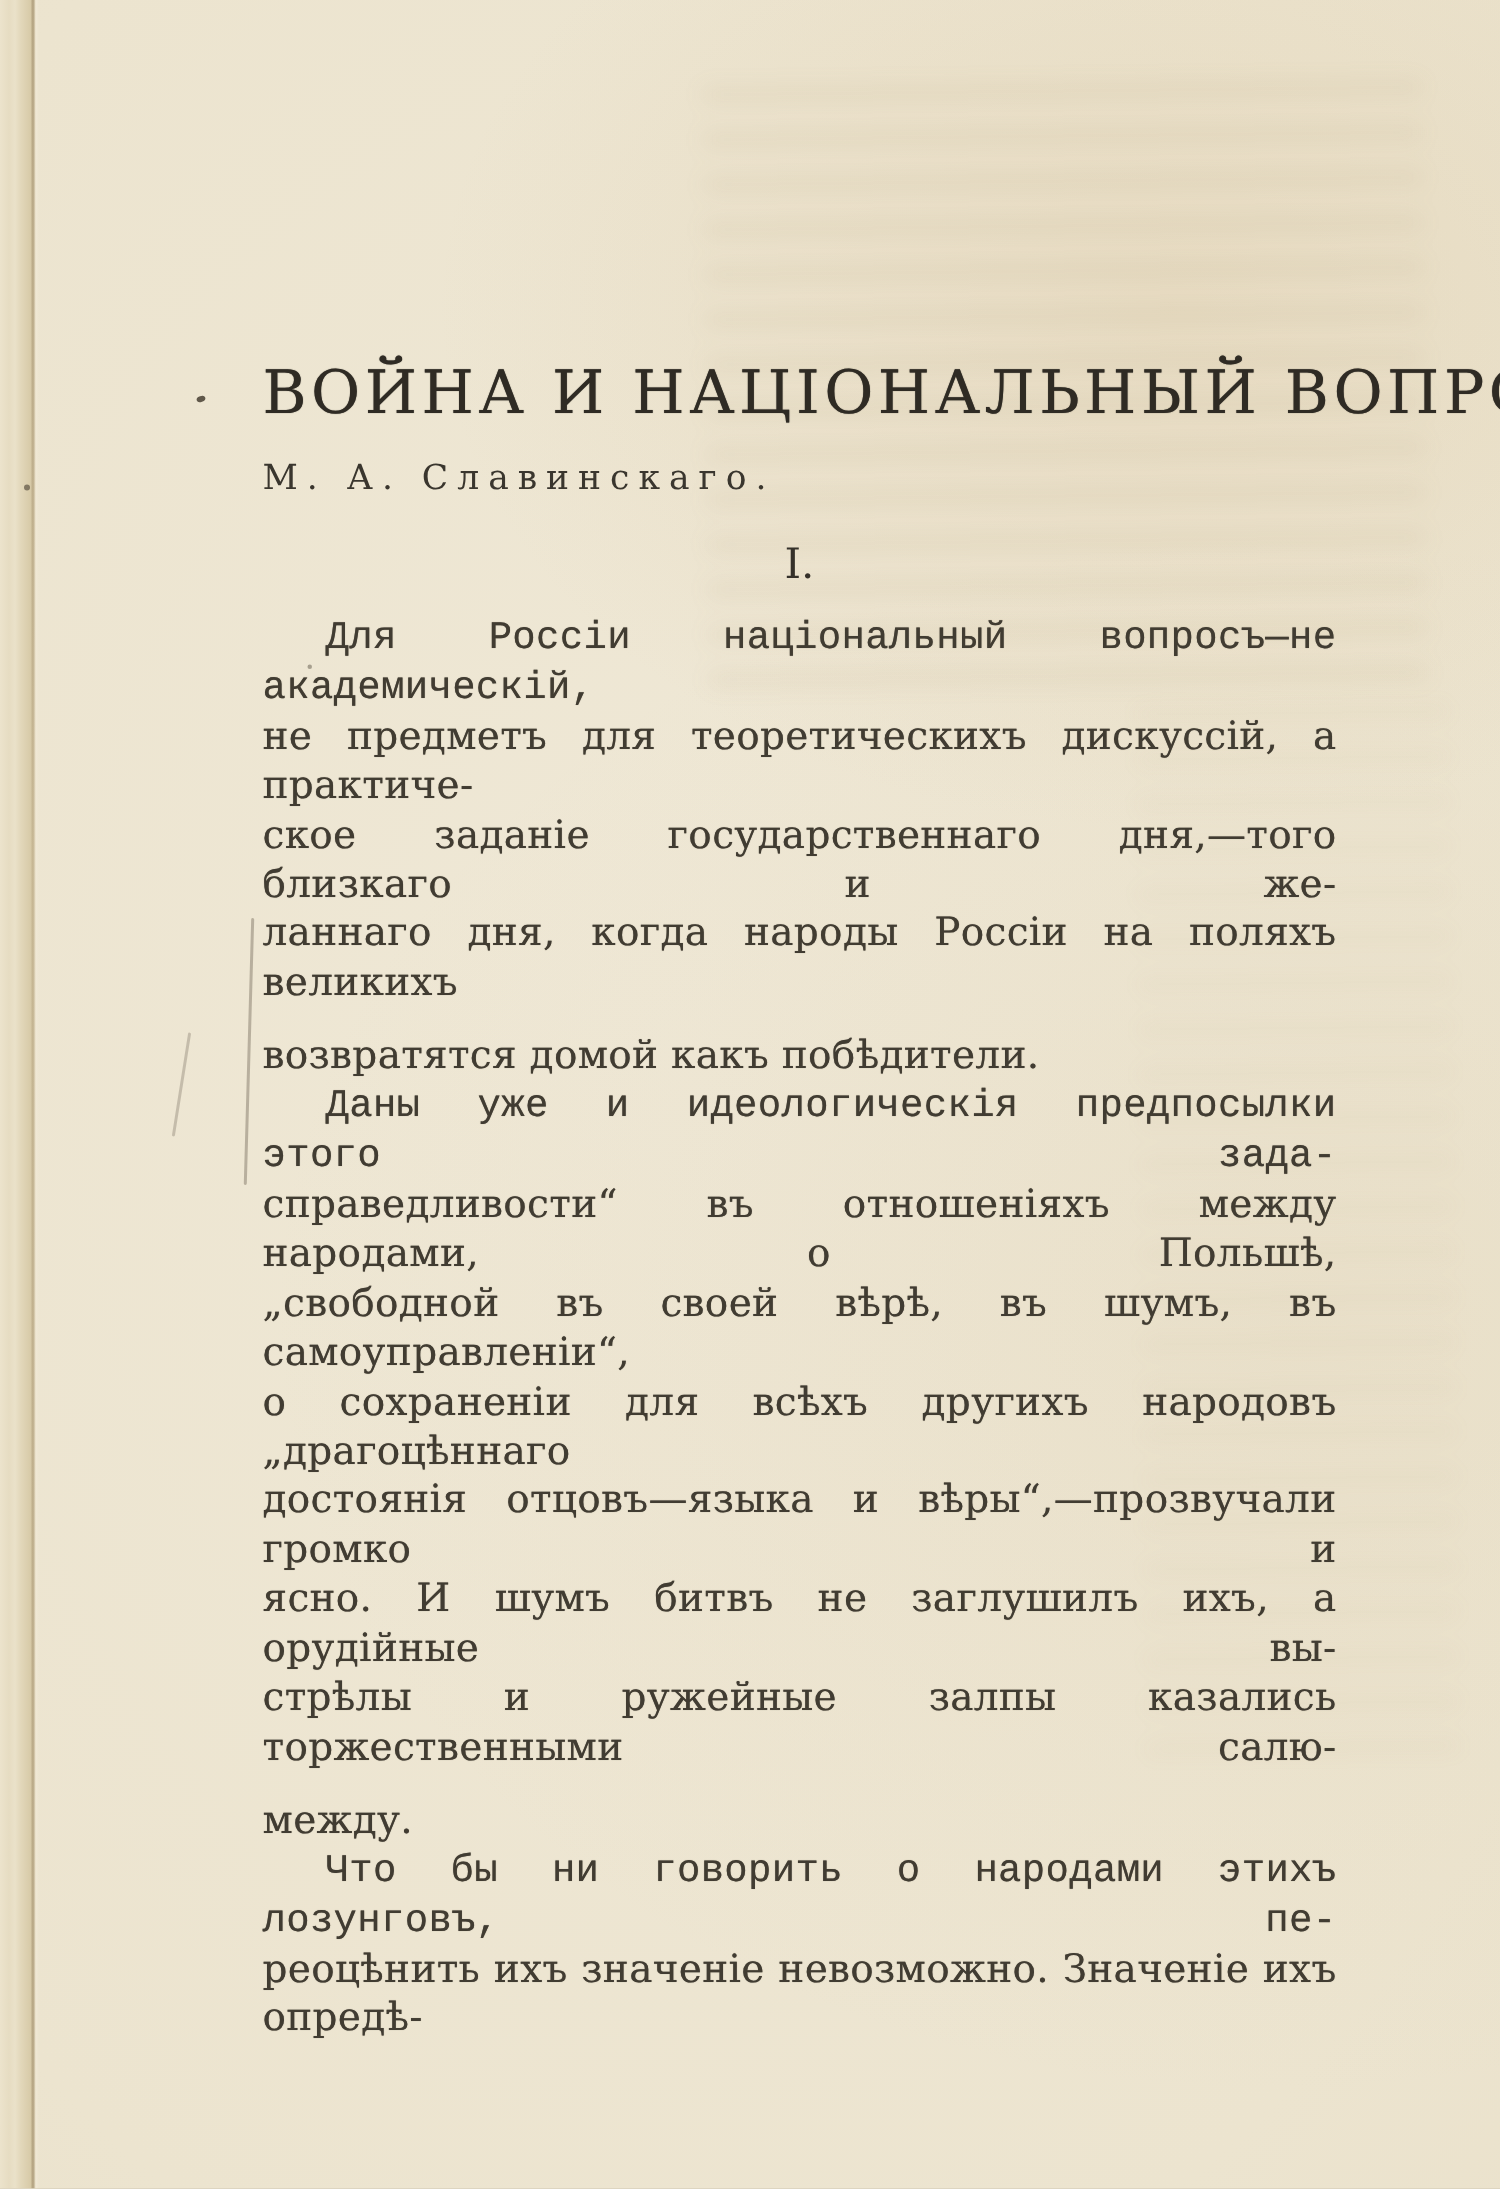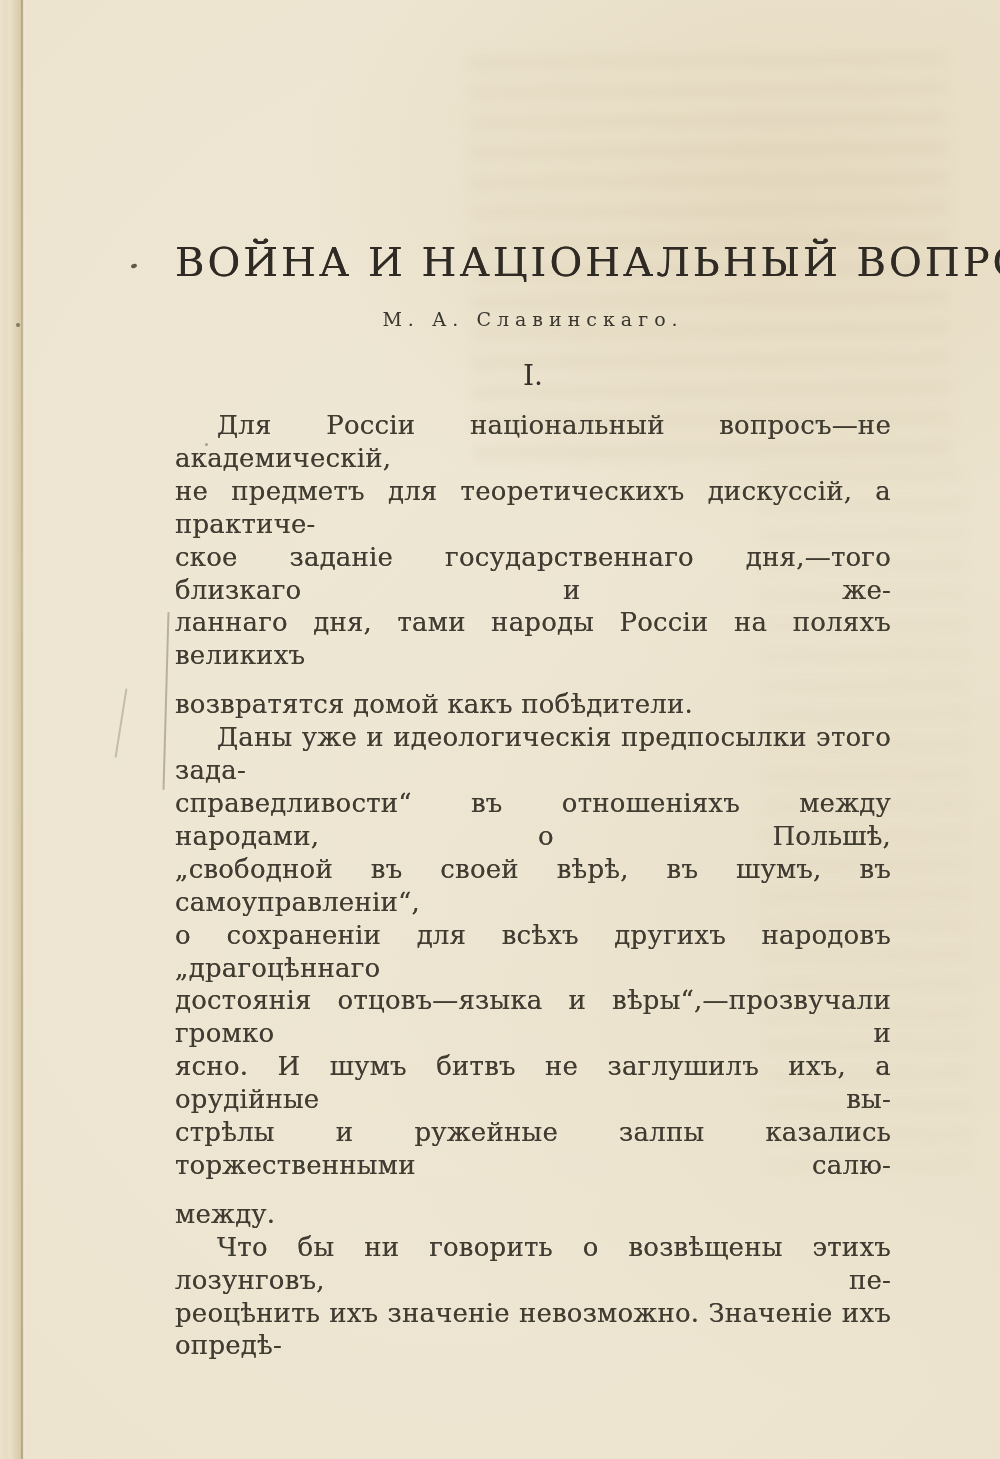"М. А. Славинскаго." .byline { font-size: 19px -> 23px; text-align: center -> none }
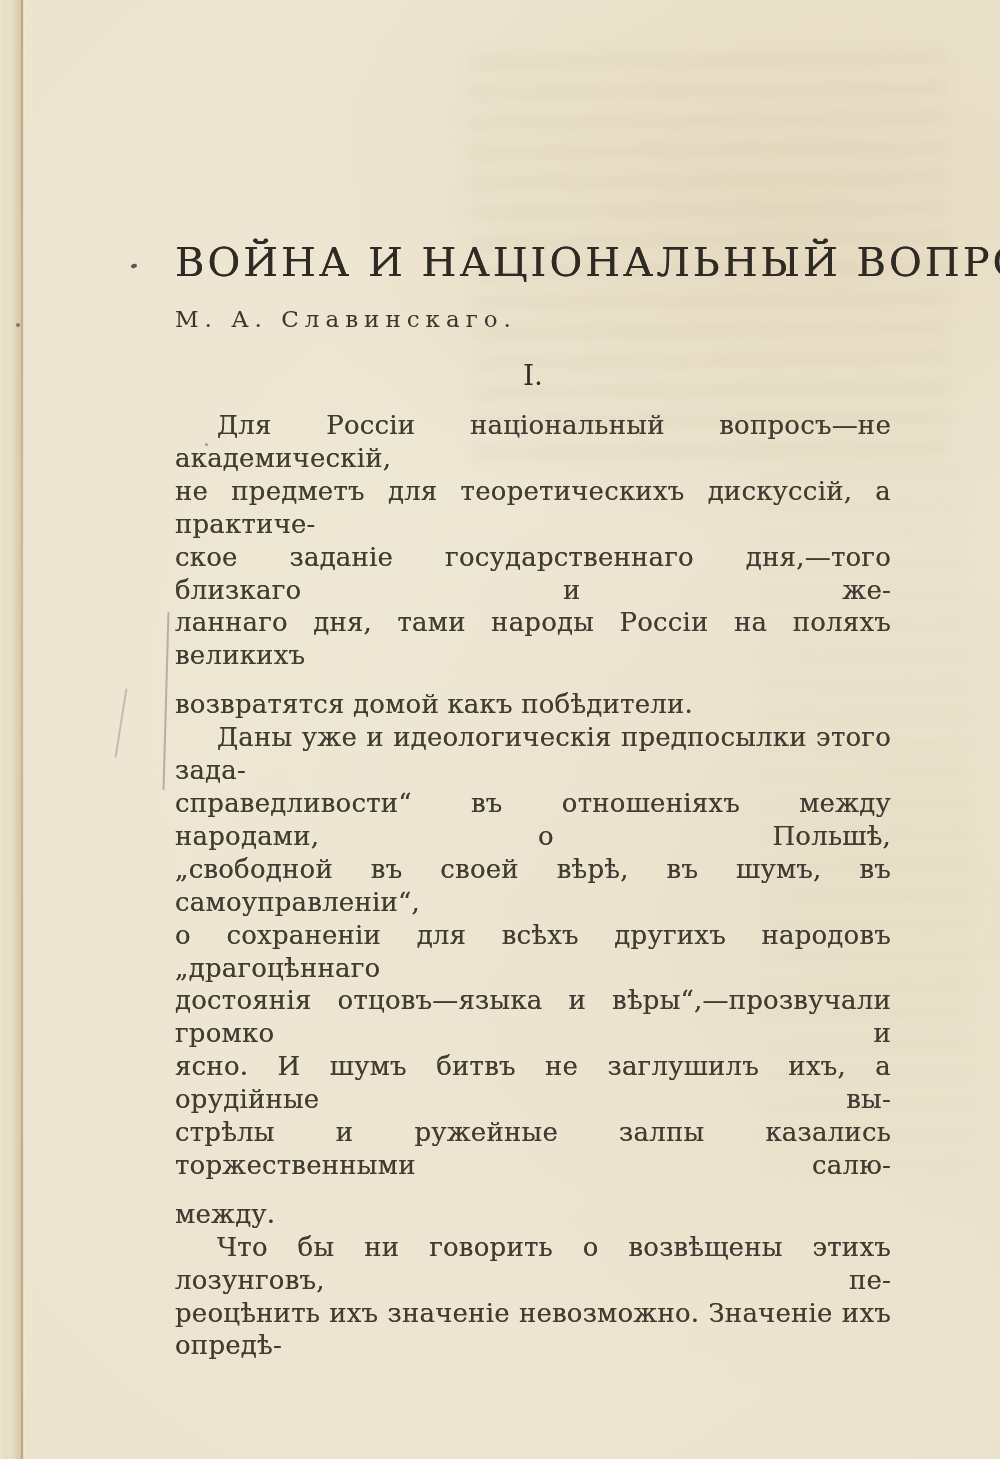"Для Россіи національный вопросъ—не" .line.first { font-family: none -> Liberation Mono, monospace }
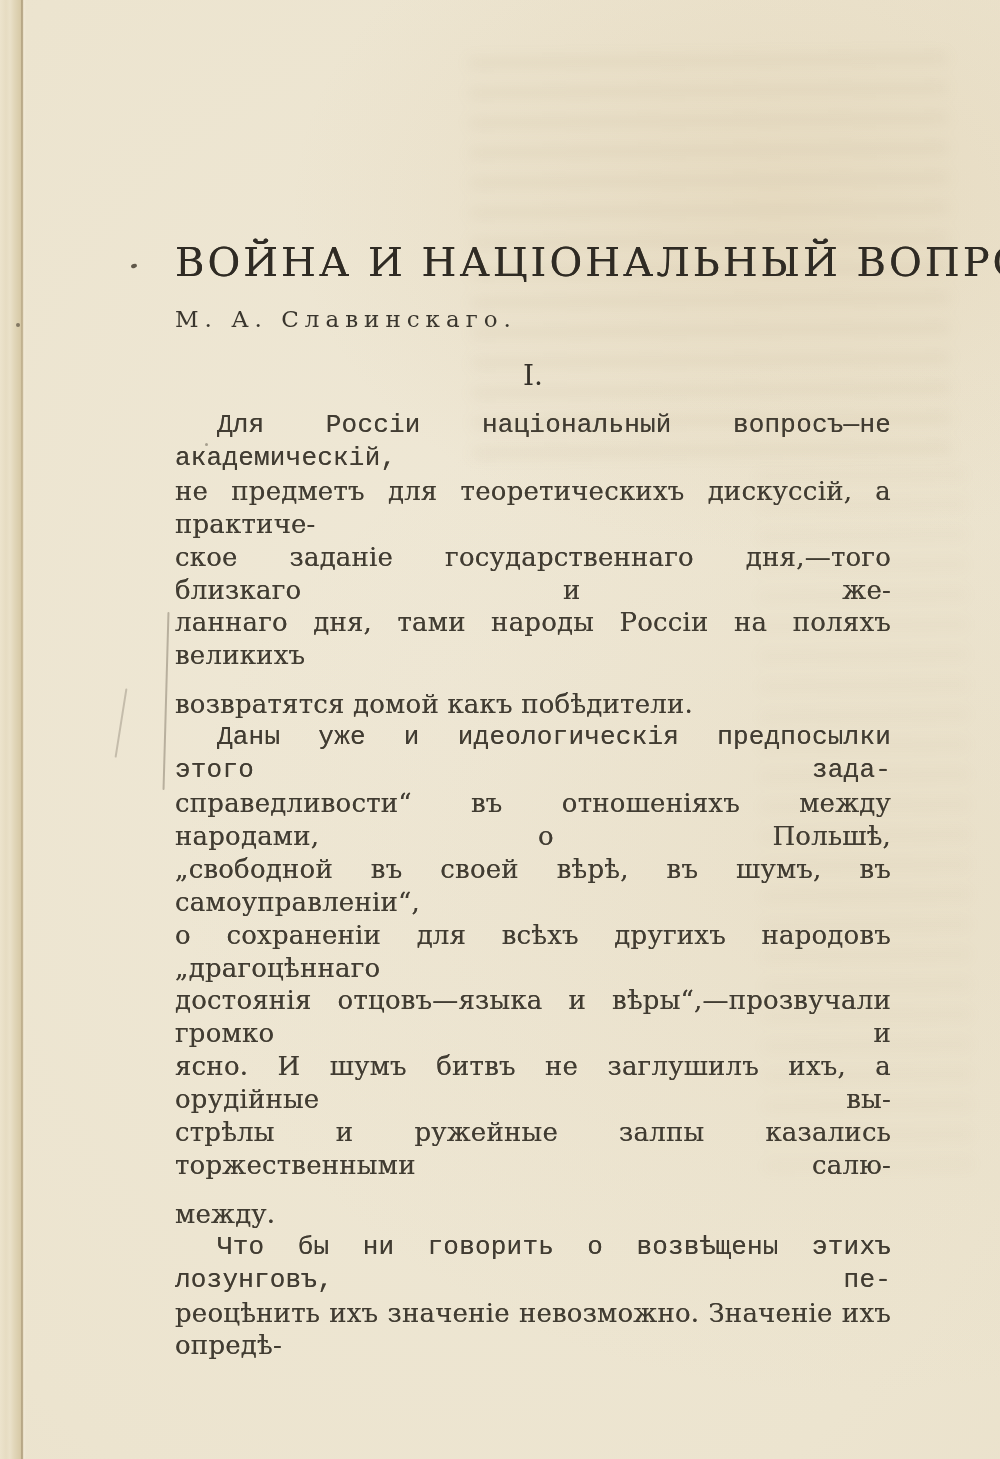"ланнаго дня, тами народы Россіи" div.line { text: тами -> когда }
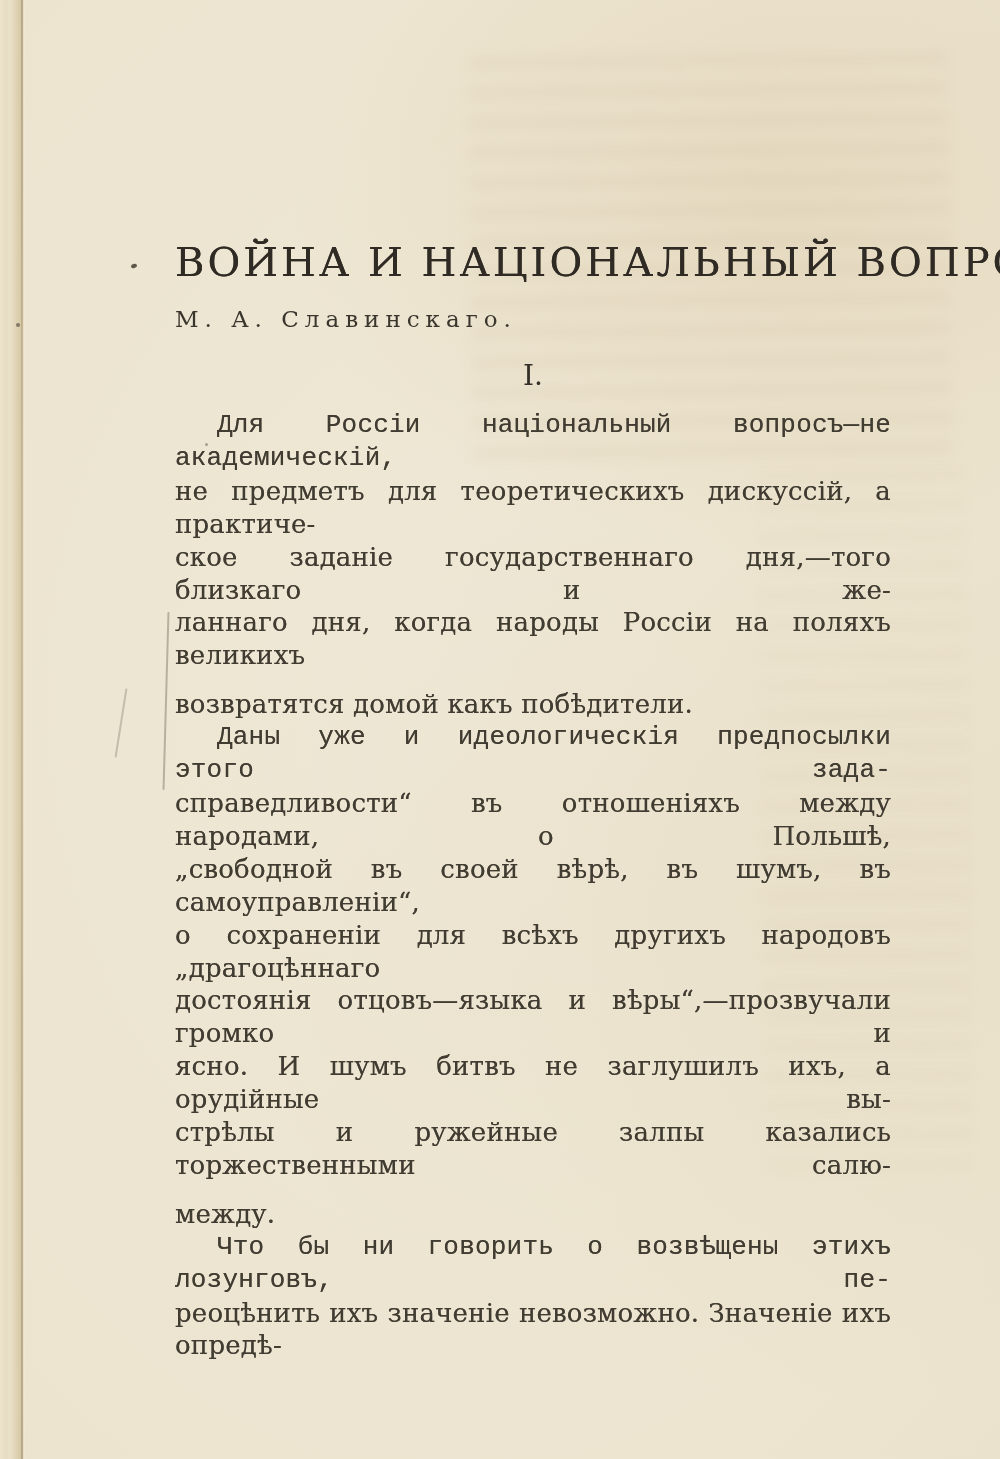"Что бы ни говорить о" div.line { text: возвѣщены -> народами }
